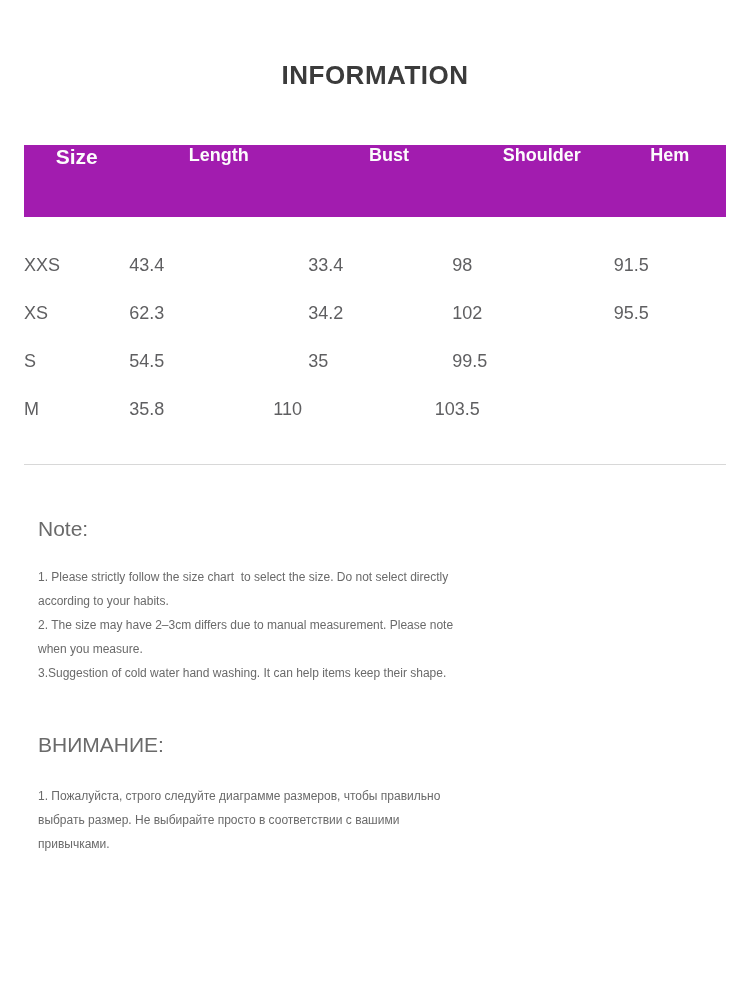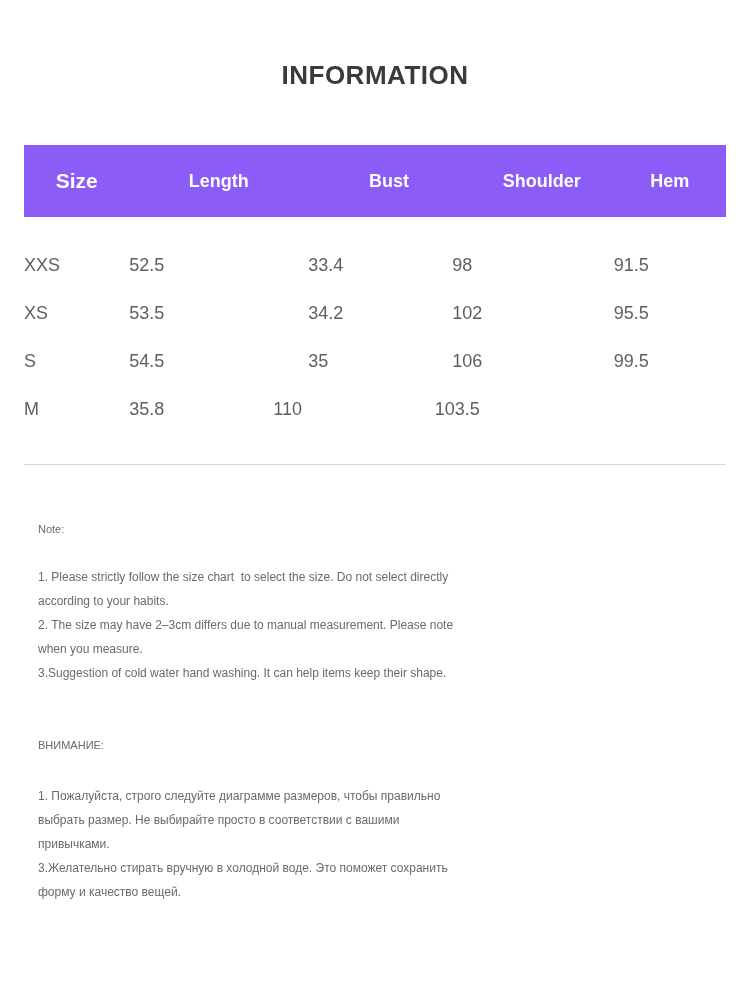"Size" .thead { align-items: center -> none; background: #8b5cf6 -> #a21caf }
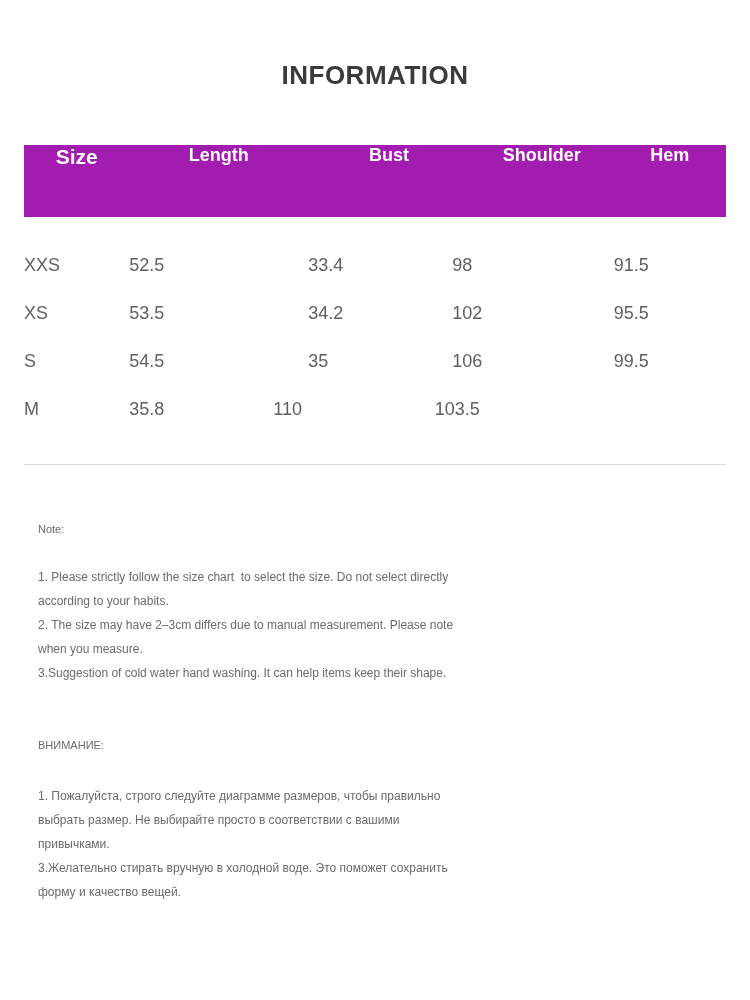"52.5" div.td { text: 52.5 -> 43.4 }
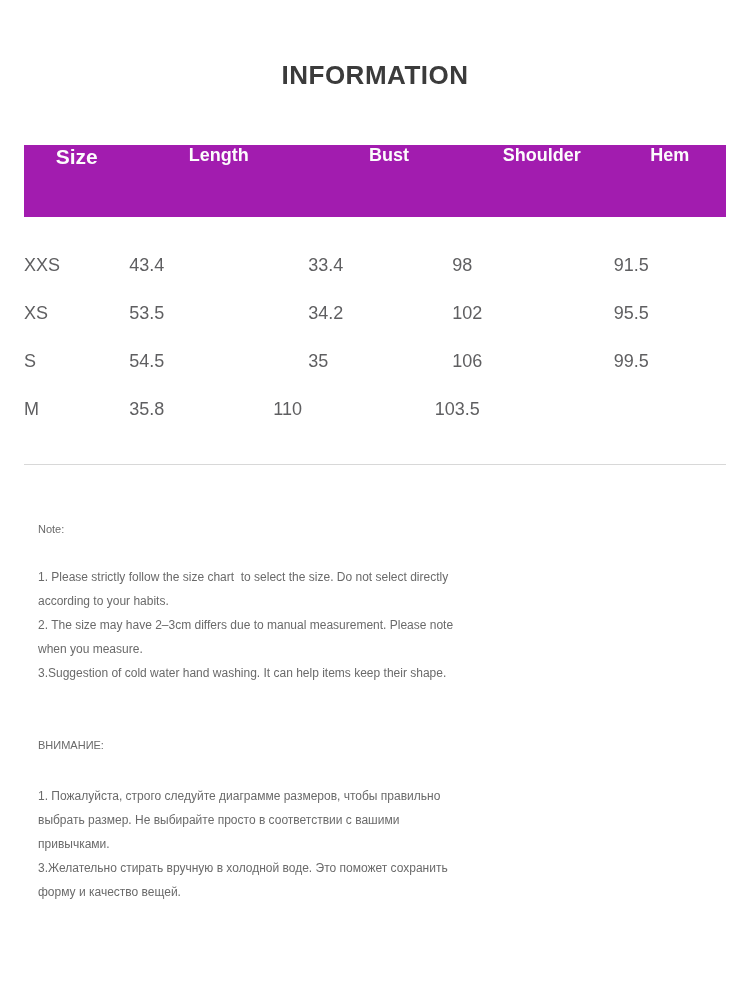"53.5" div.td { text: 53.5 -> 62.3 }
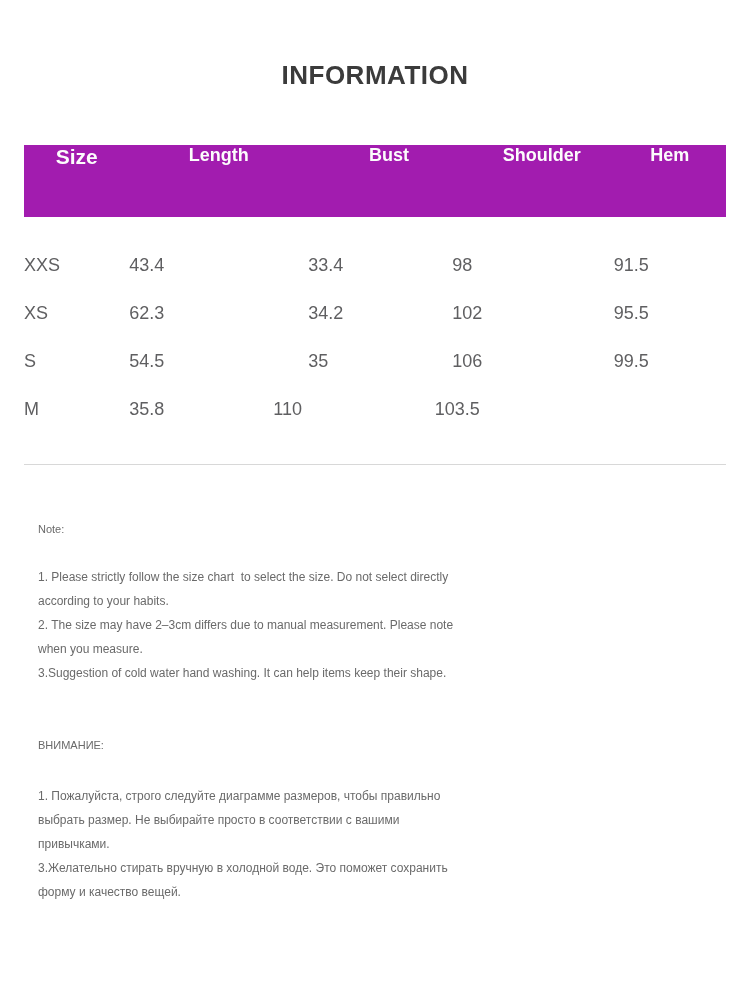"106" div.td { html: <div>106</div> -> none }
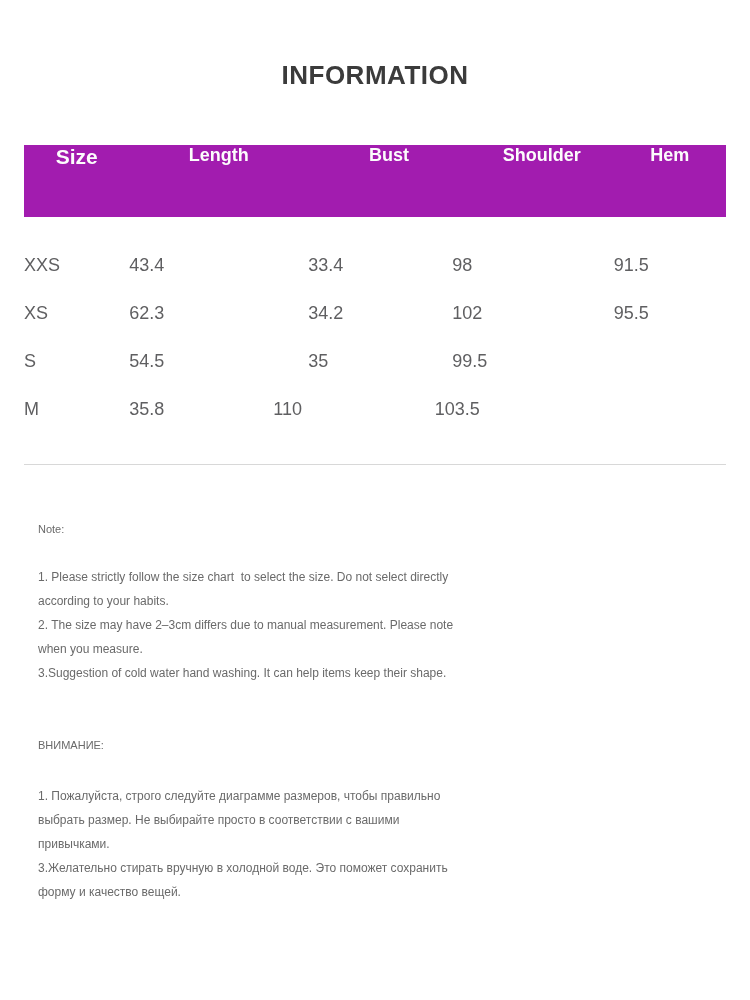"Note:" .notes-heading { font-size: 11px -> 21px }
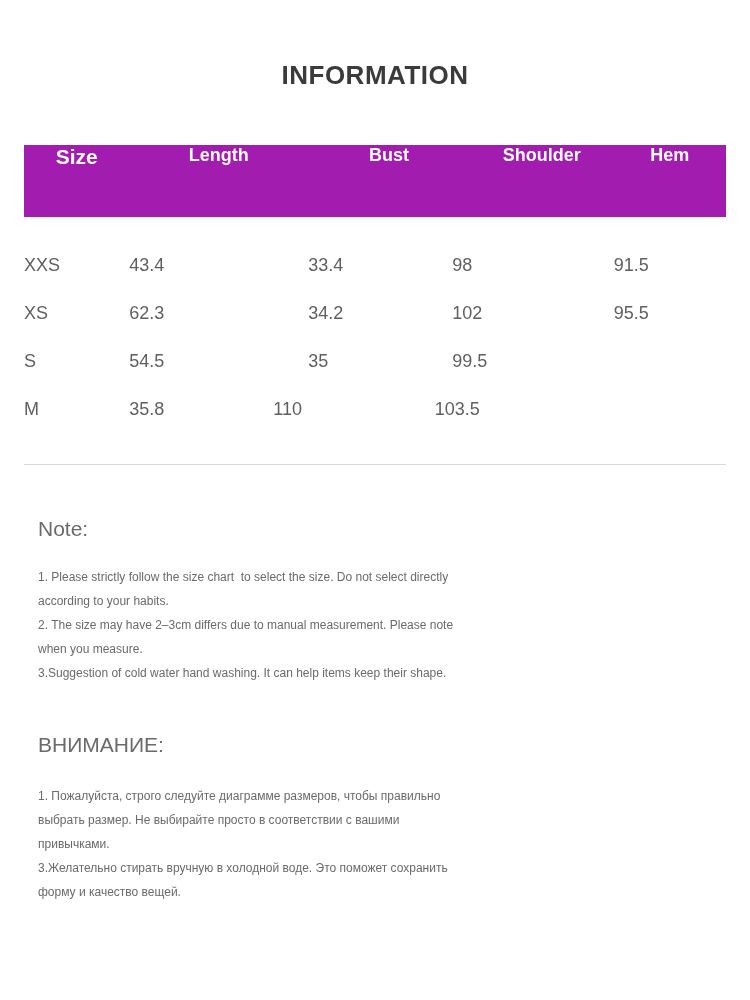"3.Желательно стирать вручную в холодной" p.note-item { html: <p>3.Желательно стирать вручную в холодной воде. Это поможет сохранить форму и качество вещей.</p> -> none }
